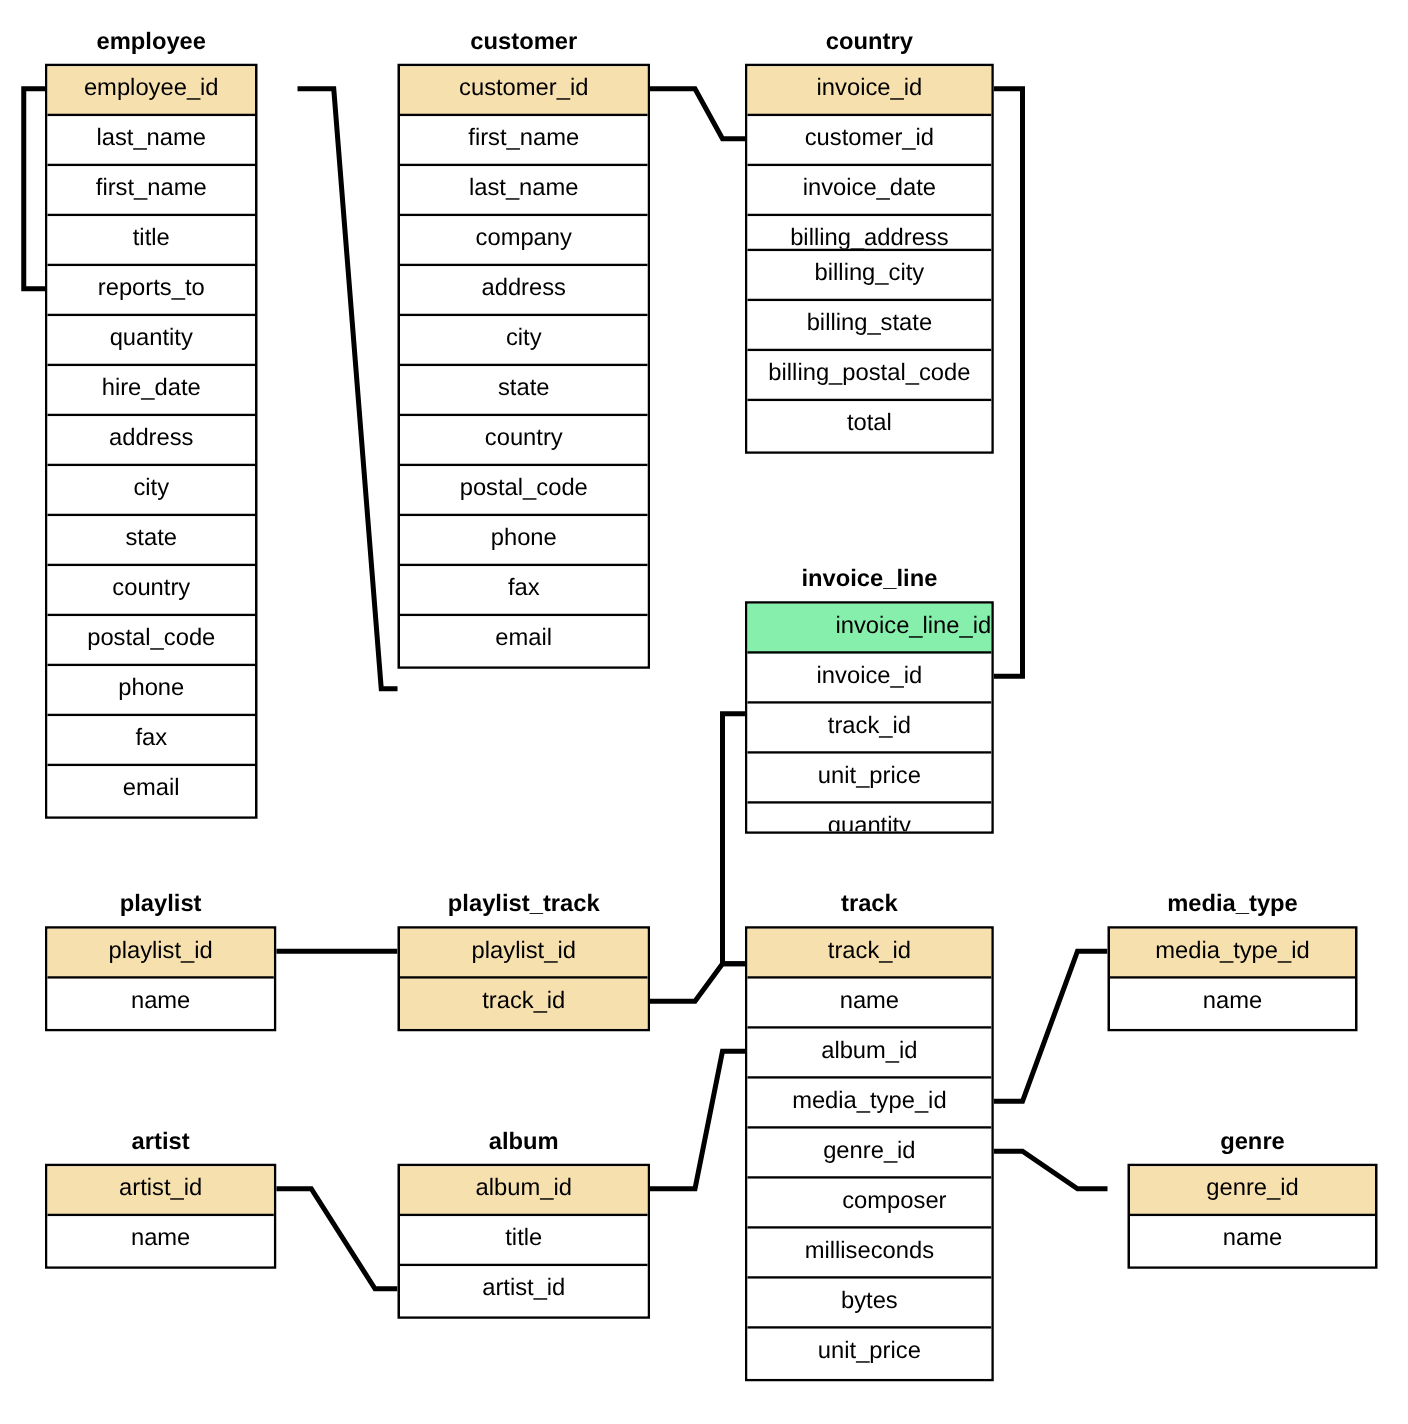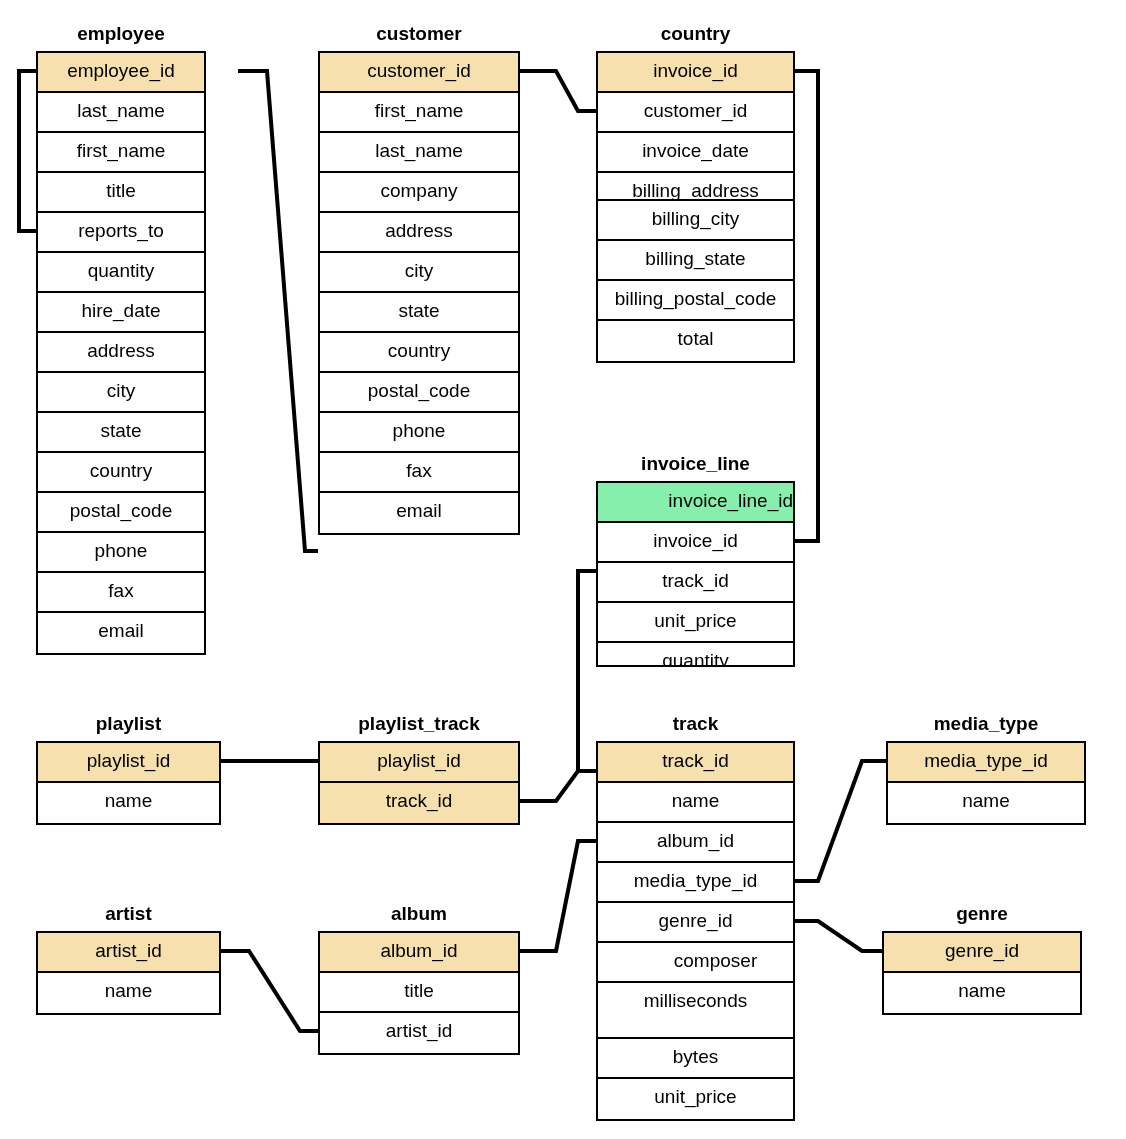"genre" div.table-node { left: 882px -> 902px }
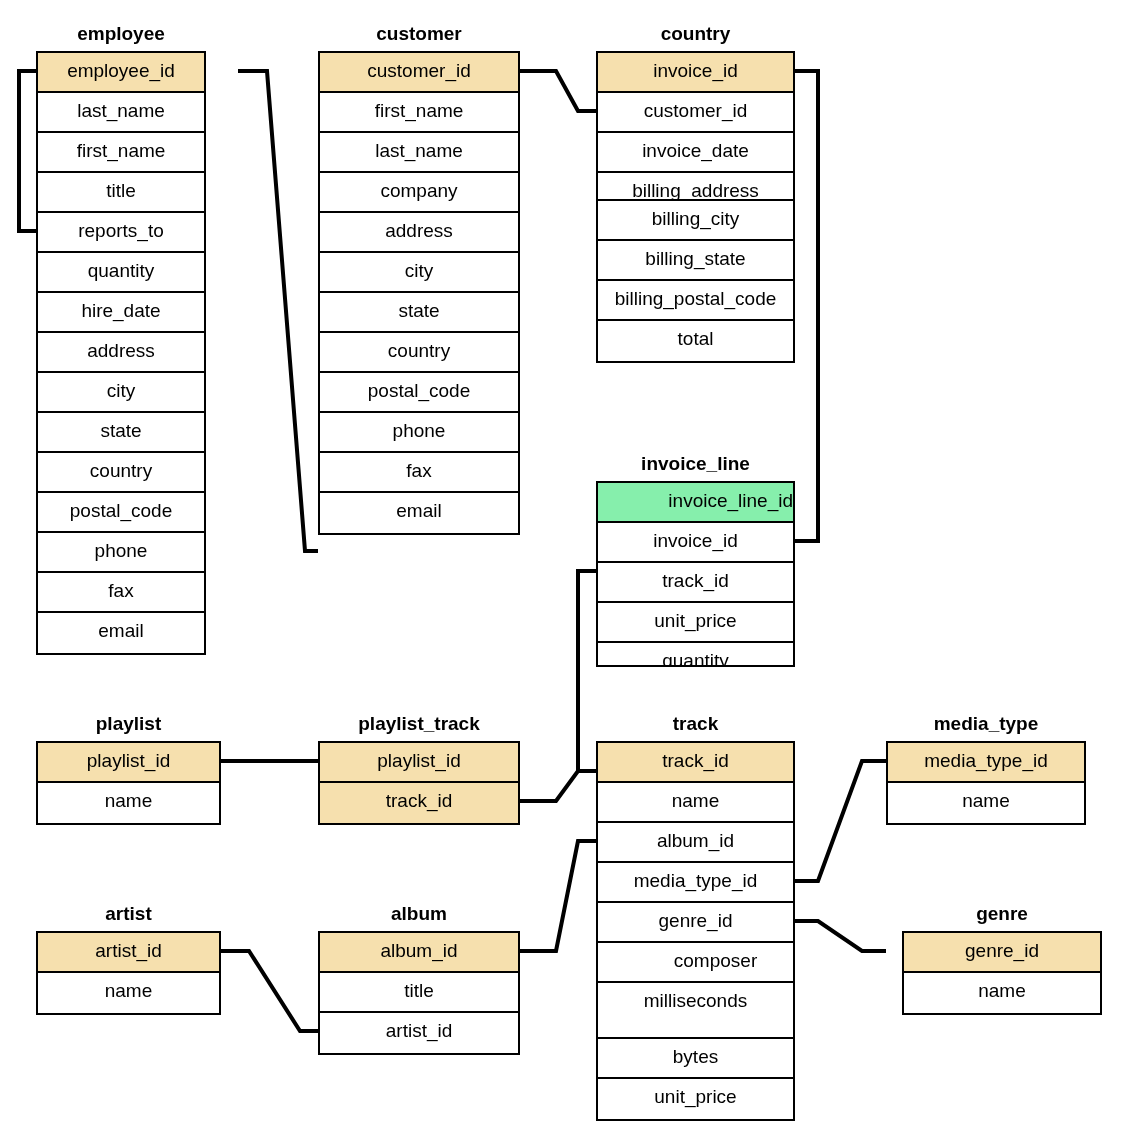"milliseconds" div.field-row { height: 56px -> 40px }
